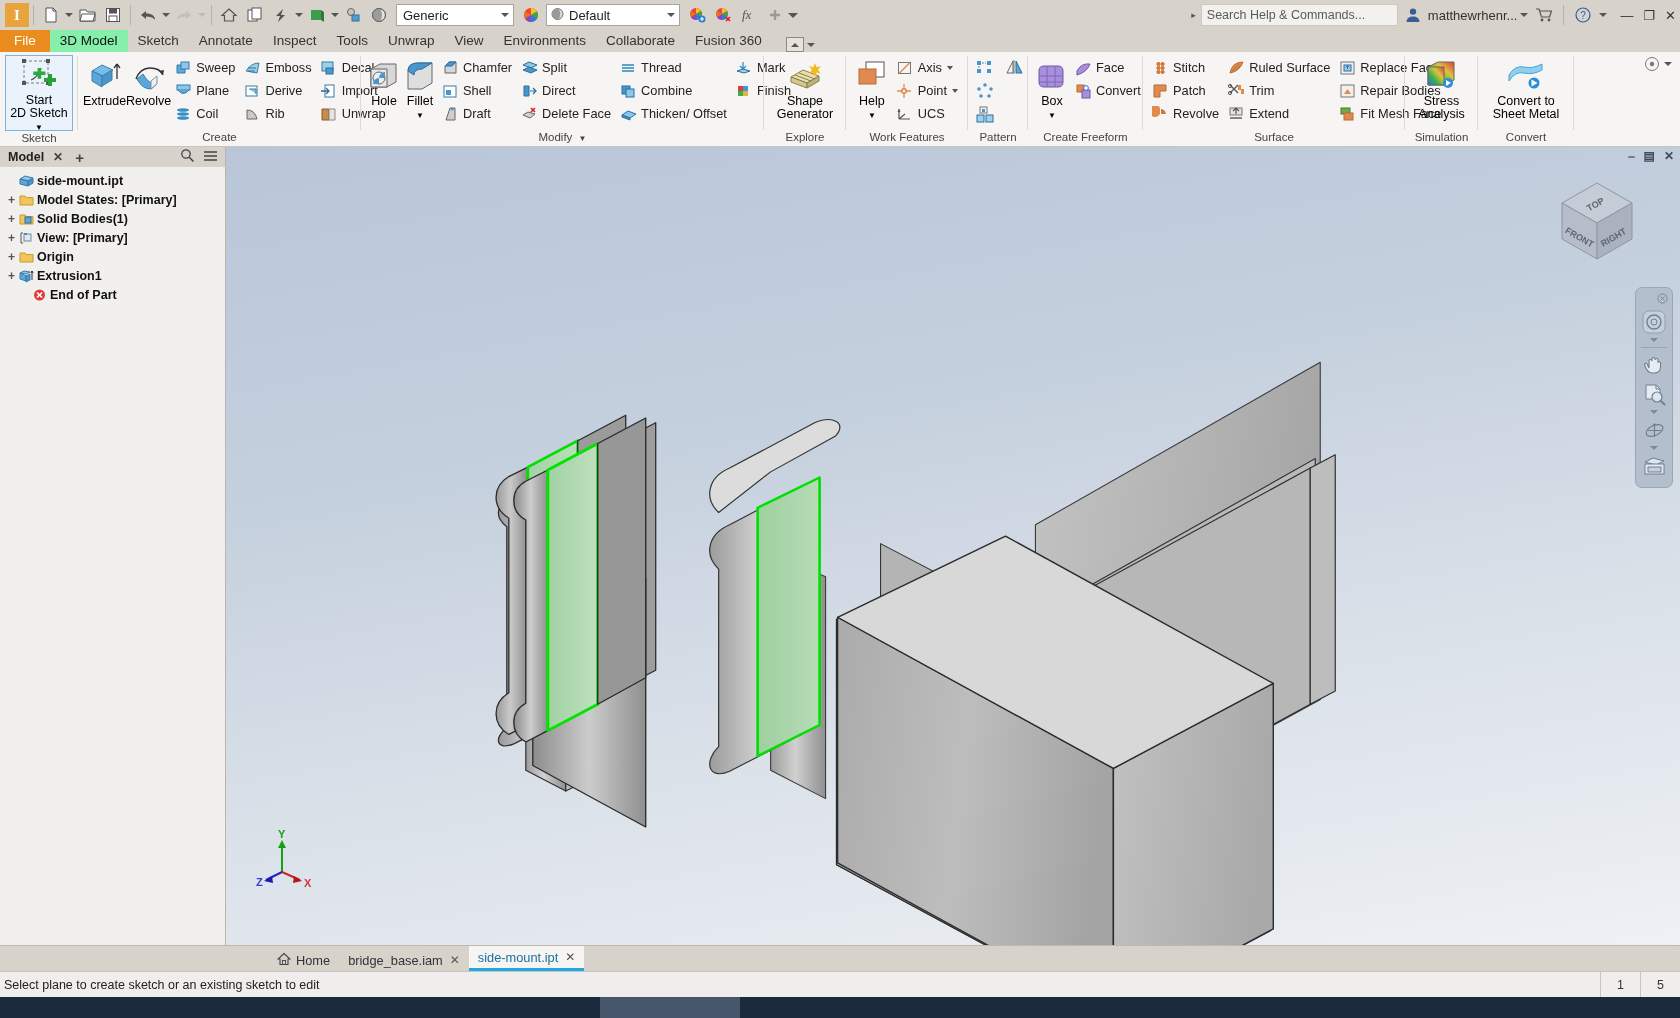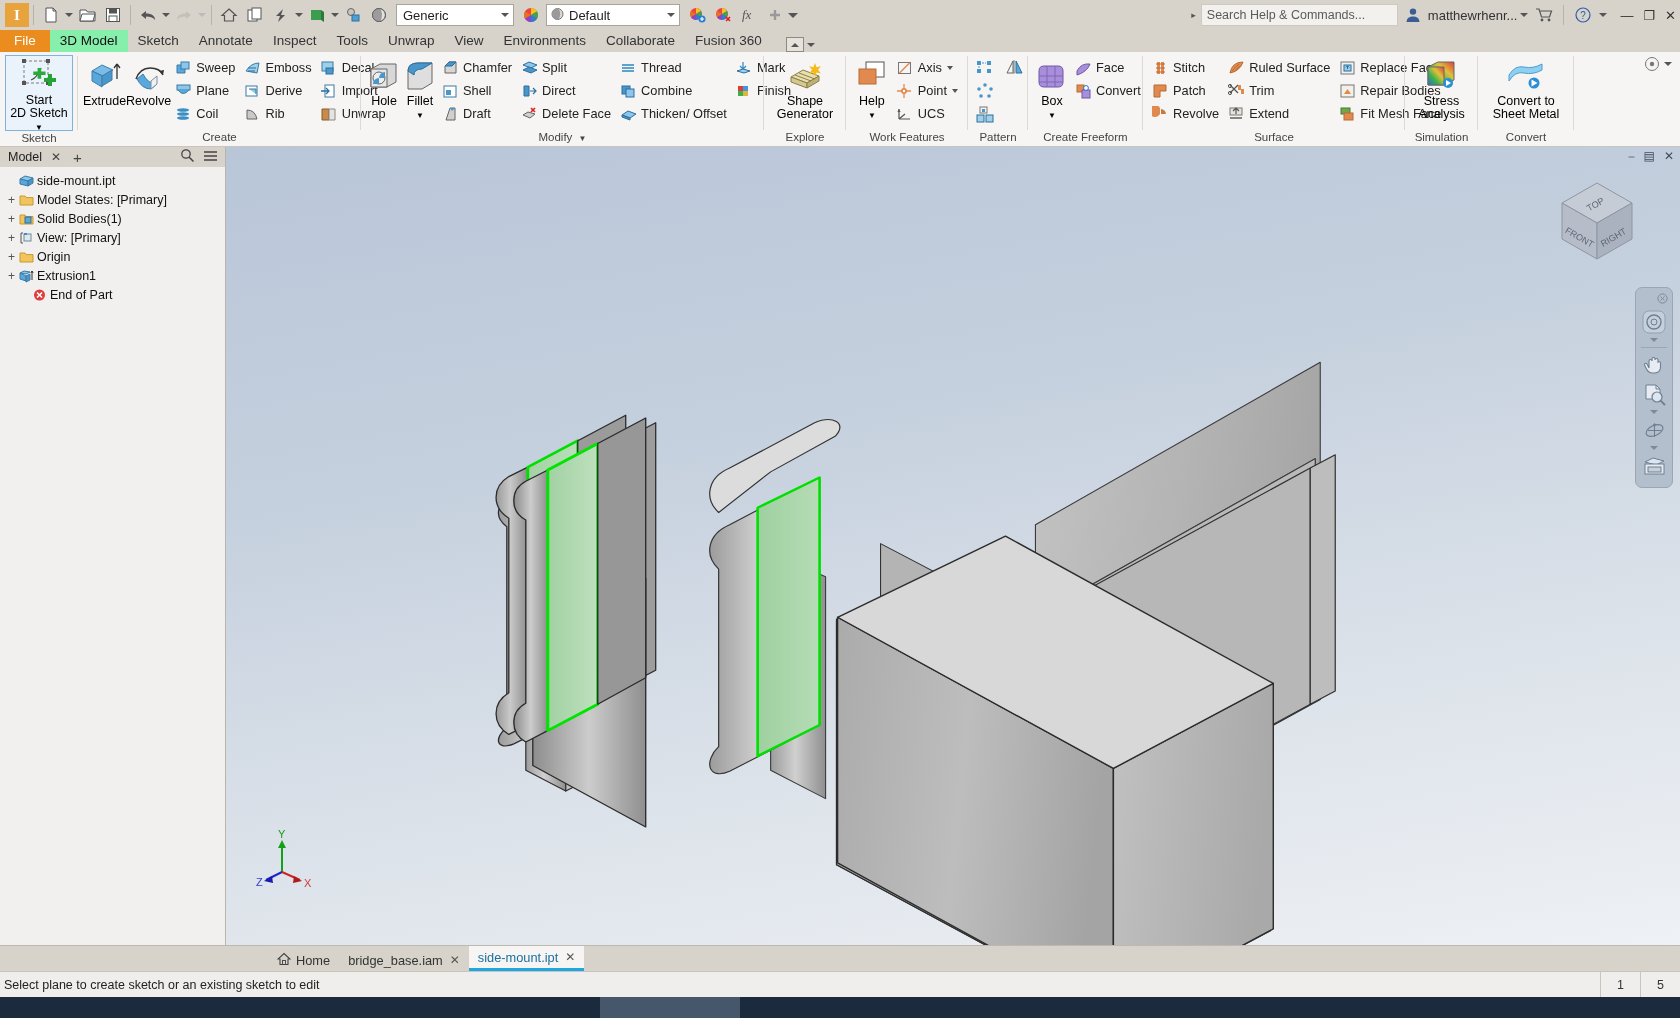"Model" .main { font-weight: none -> bold }
